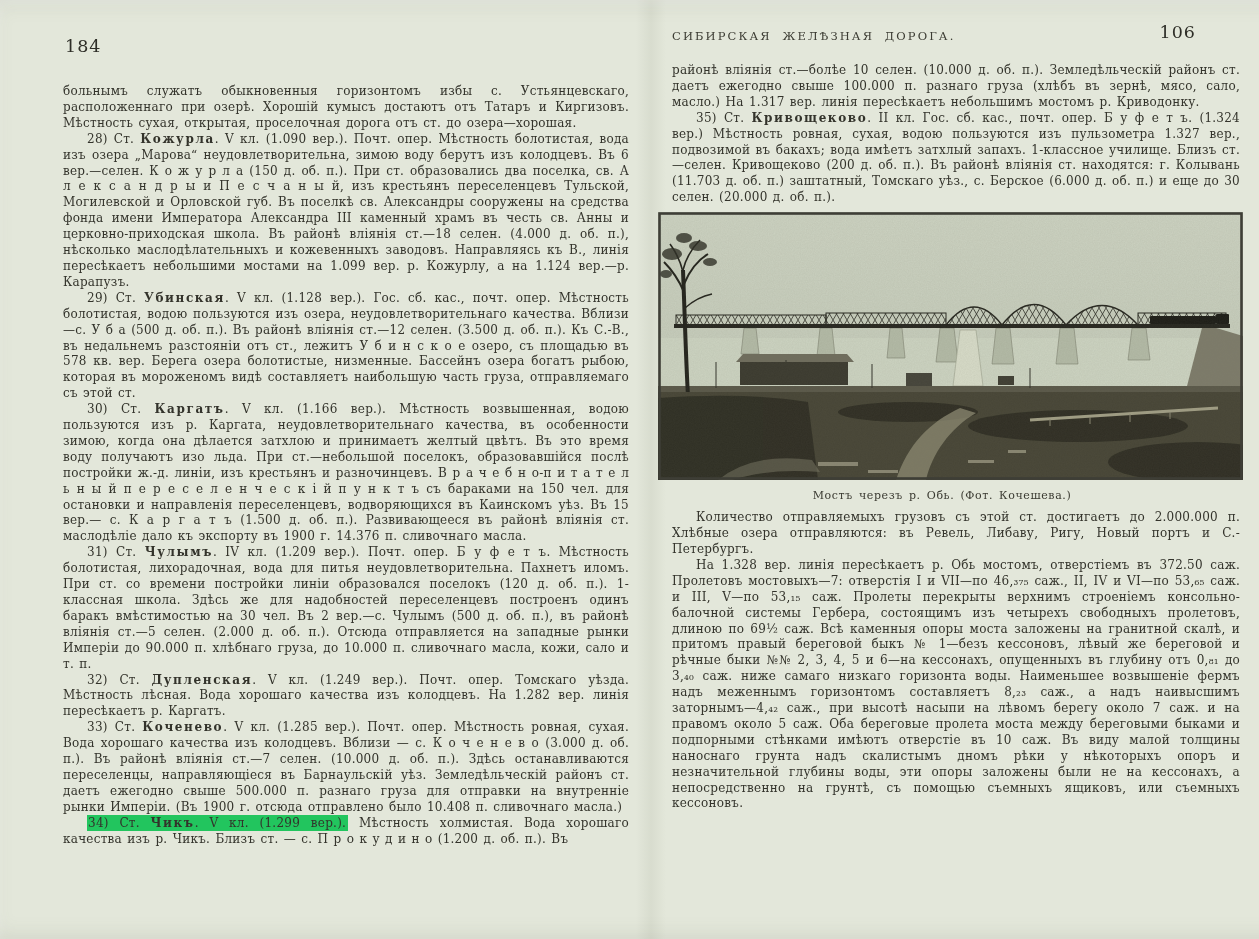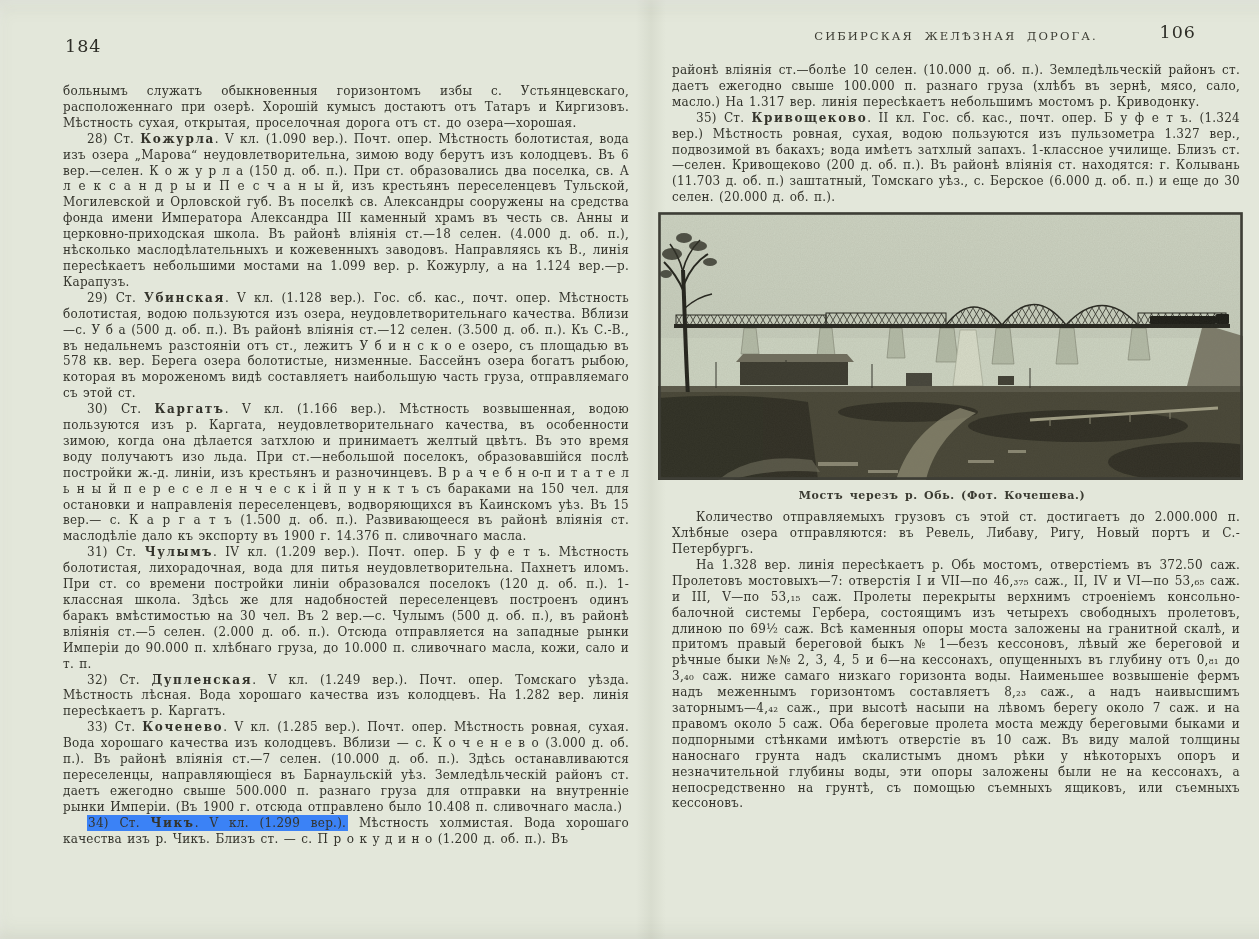"СИБИРСКАЯ ЖЕЛѢЗНАЯ ДОРОГА." .running-title { text-align: center -> left }
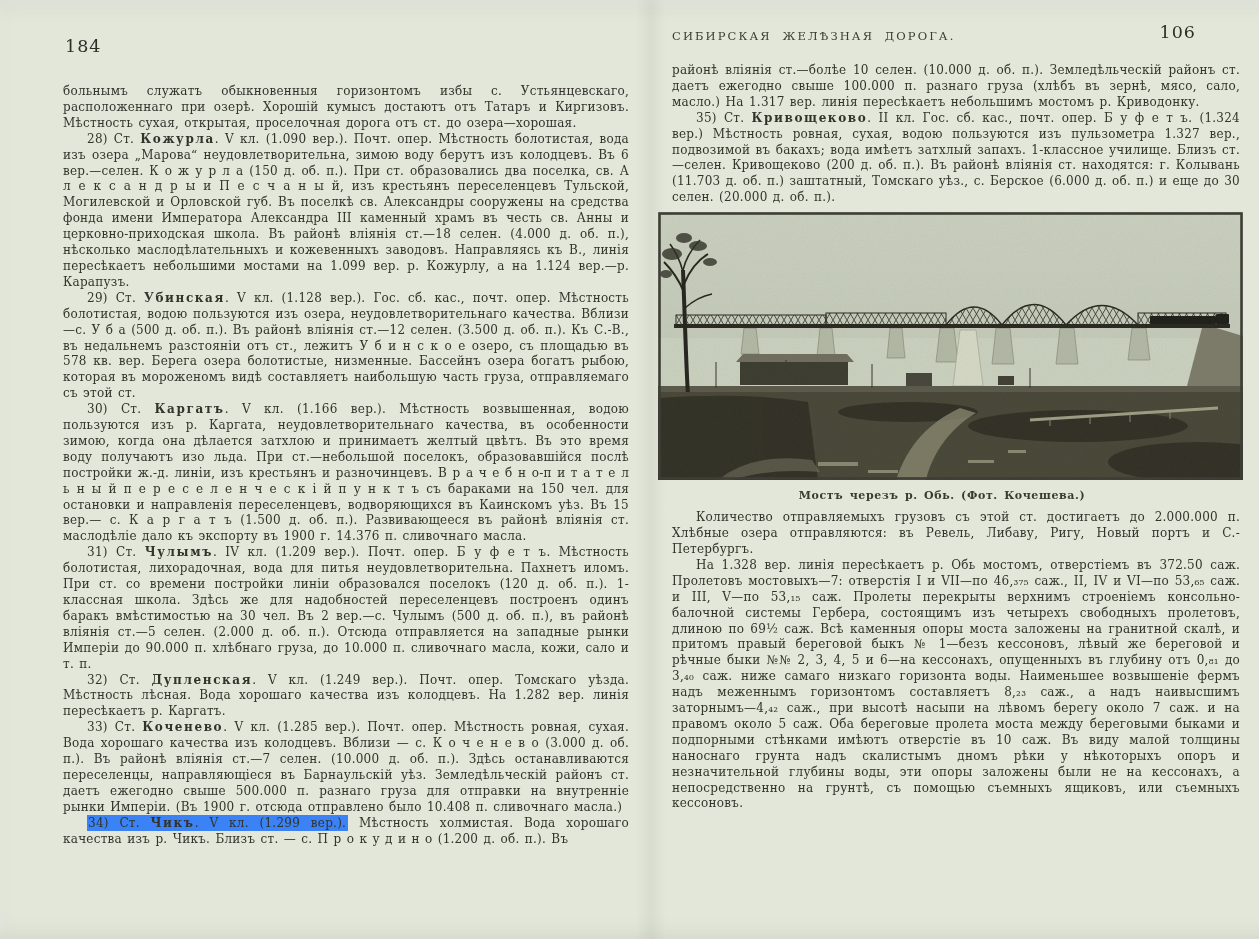"Мостъ черезъ р. Обь. (Фот." figure.photo { font-weight: bold -> none }
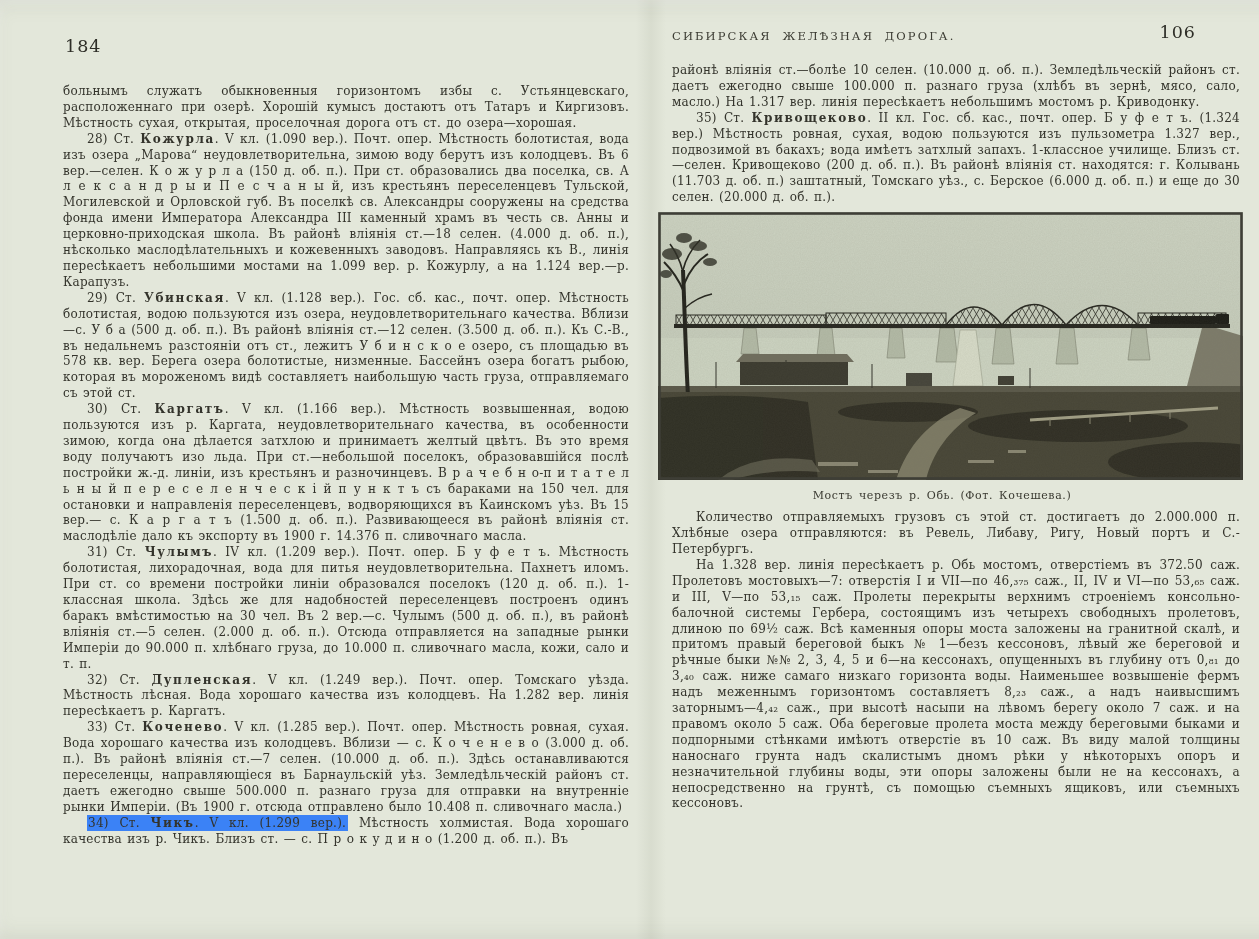"34) Ст. Чикъ. V кл." mark.hl { background: #3b82f6 -> #22c55e }
